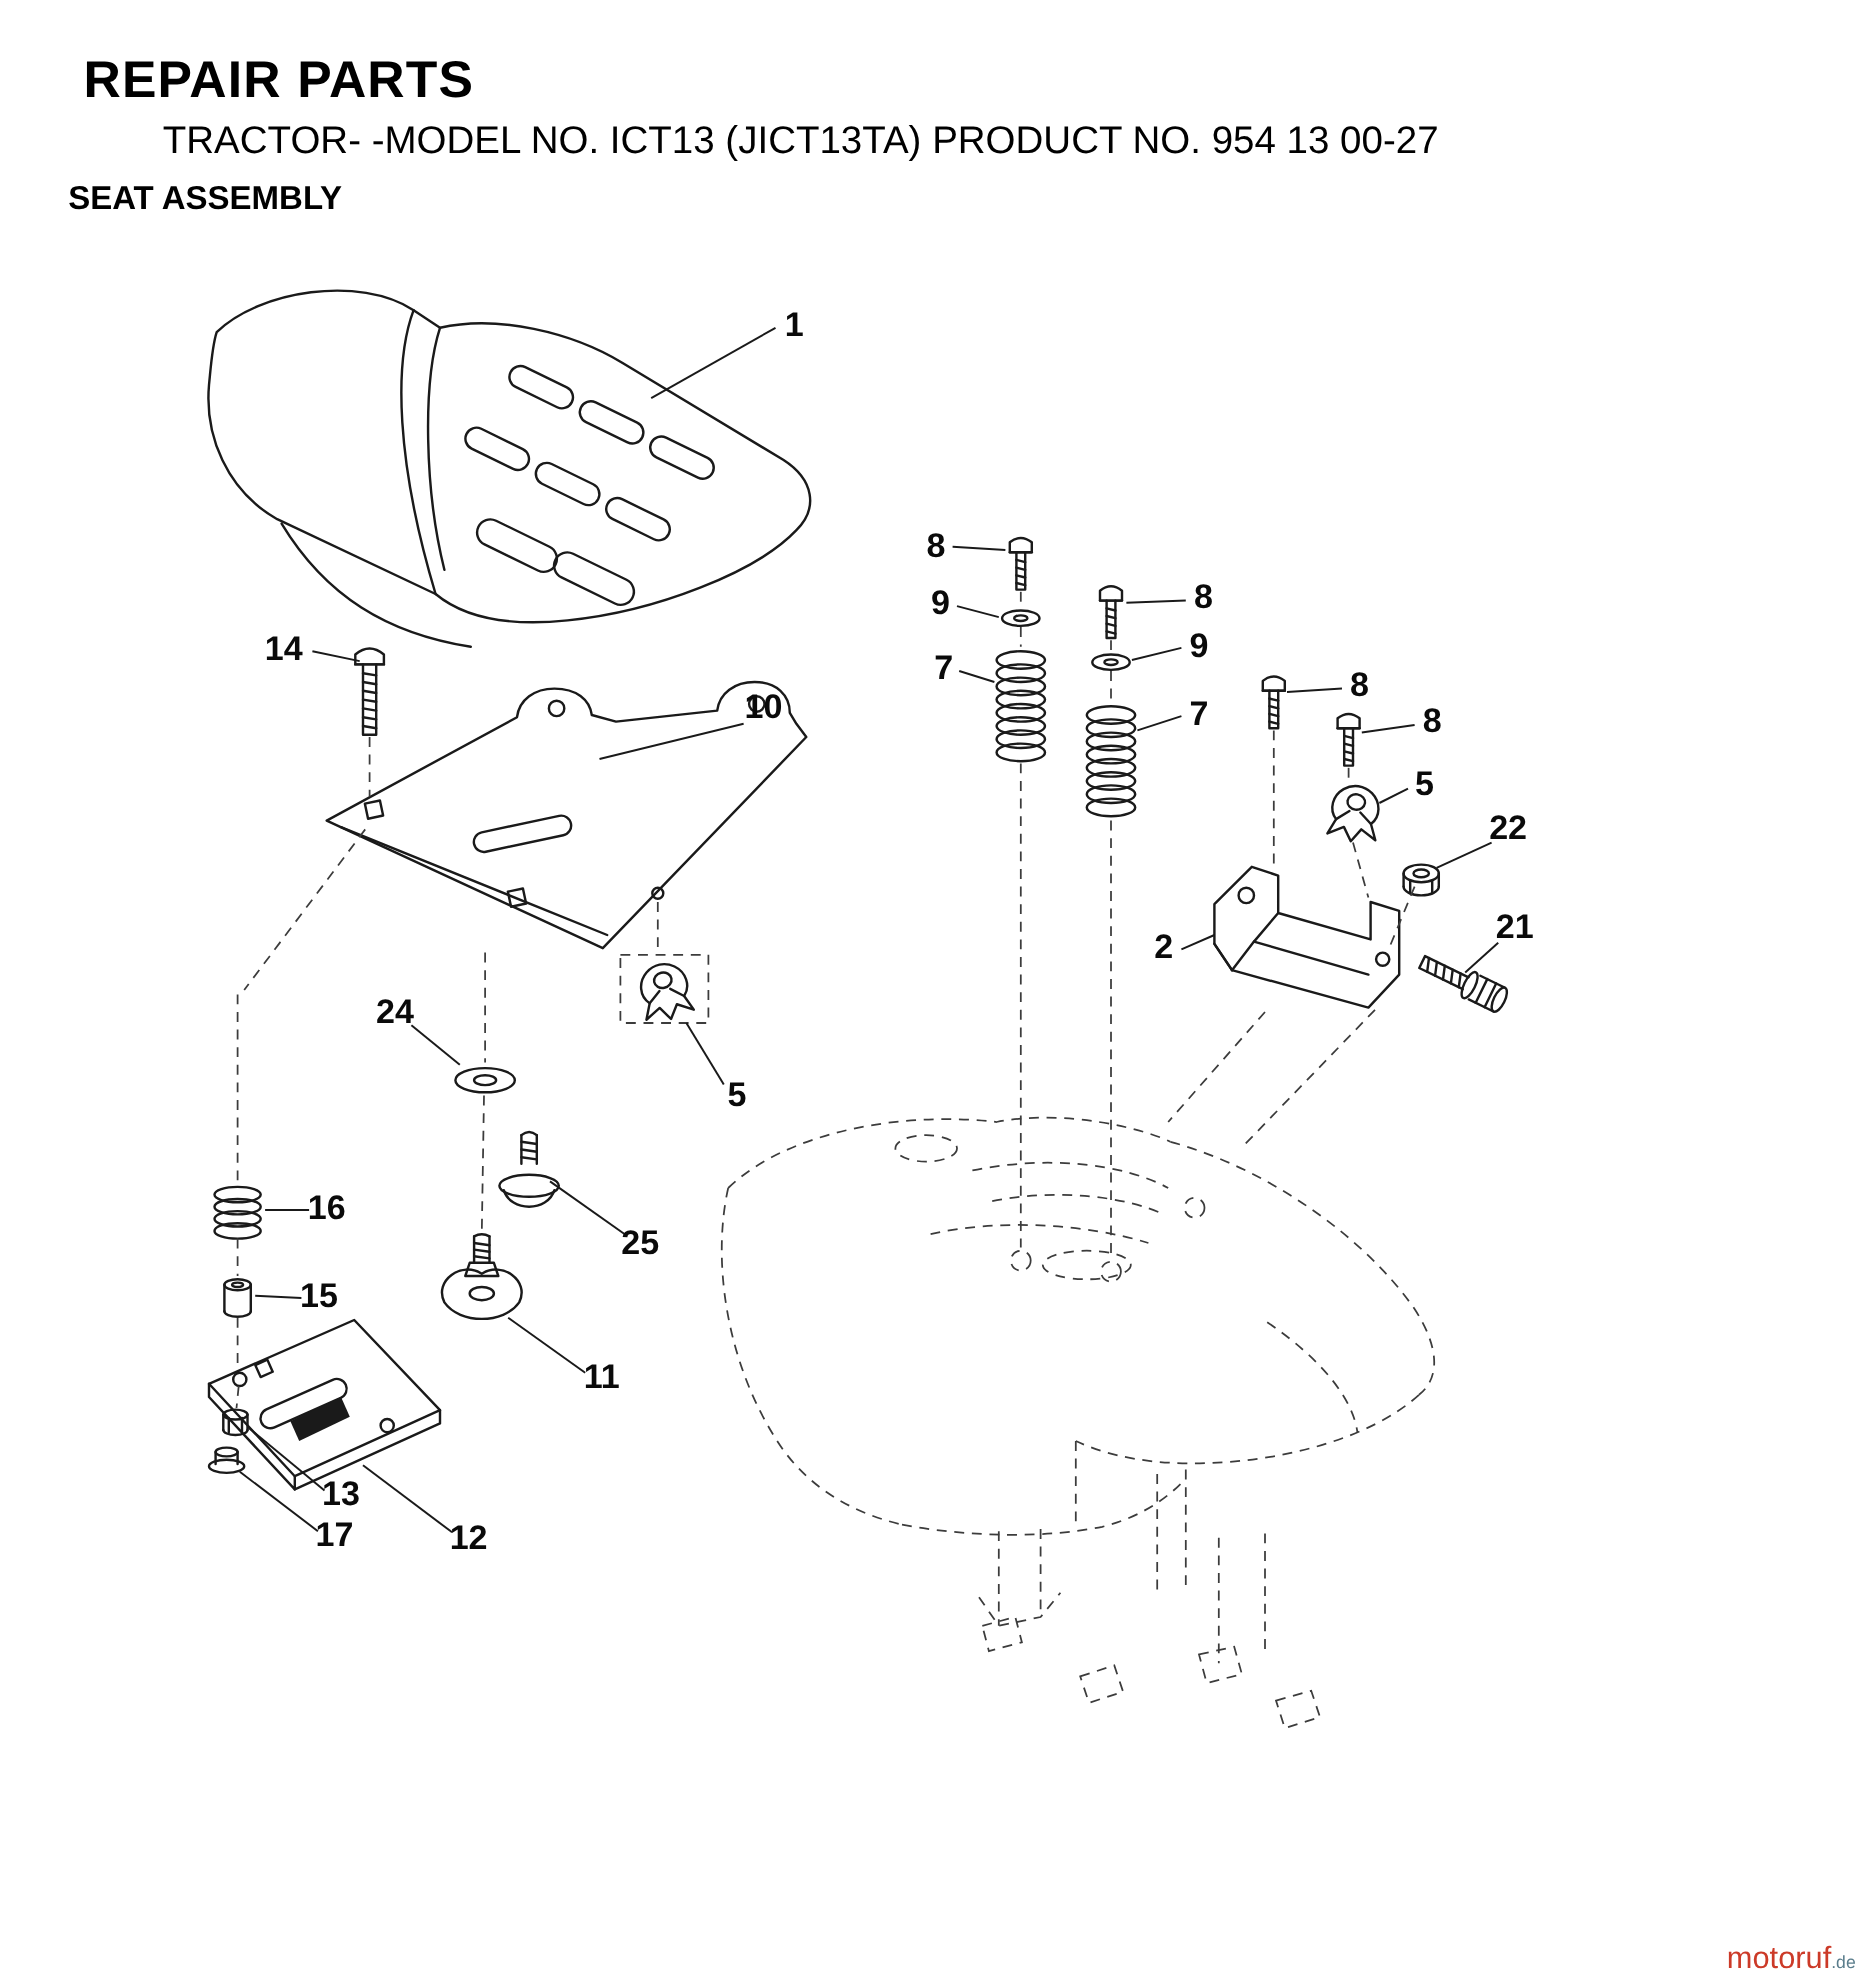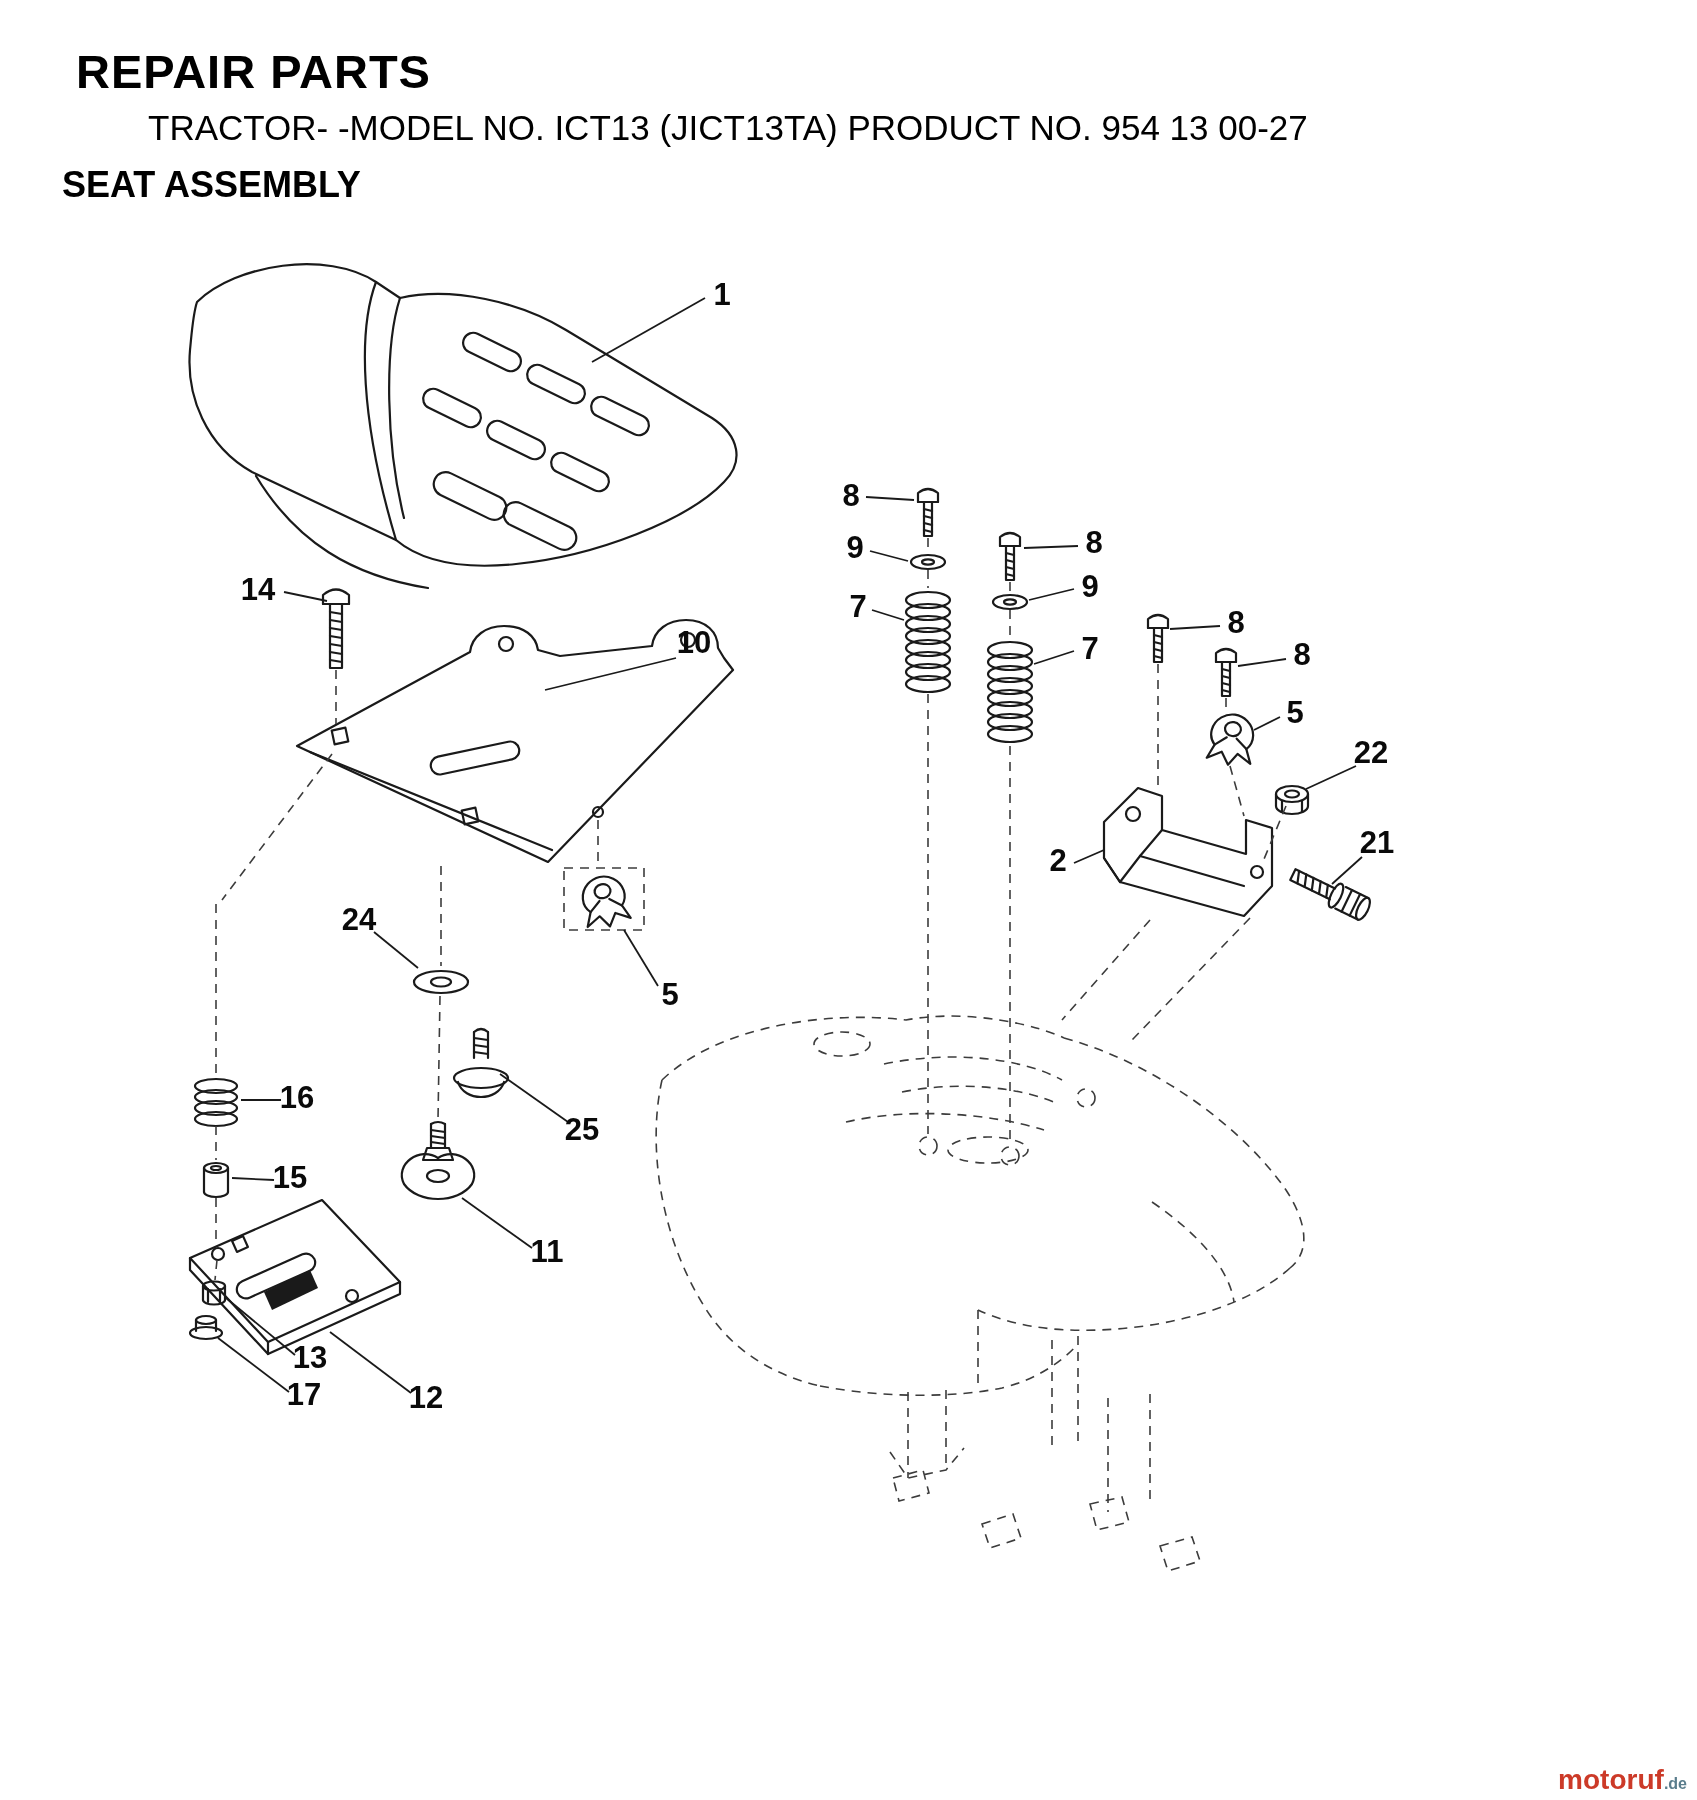"SEAT ASSEMBLY" .hdr-section { font-size: 36px -> 30px }
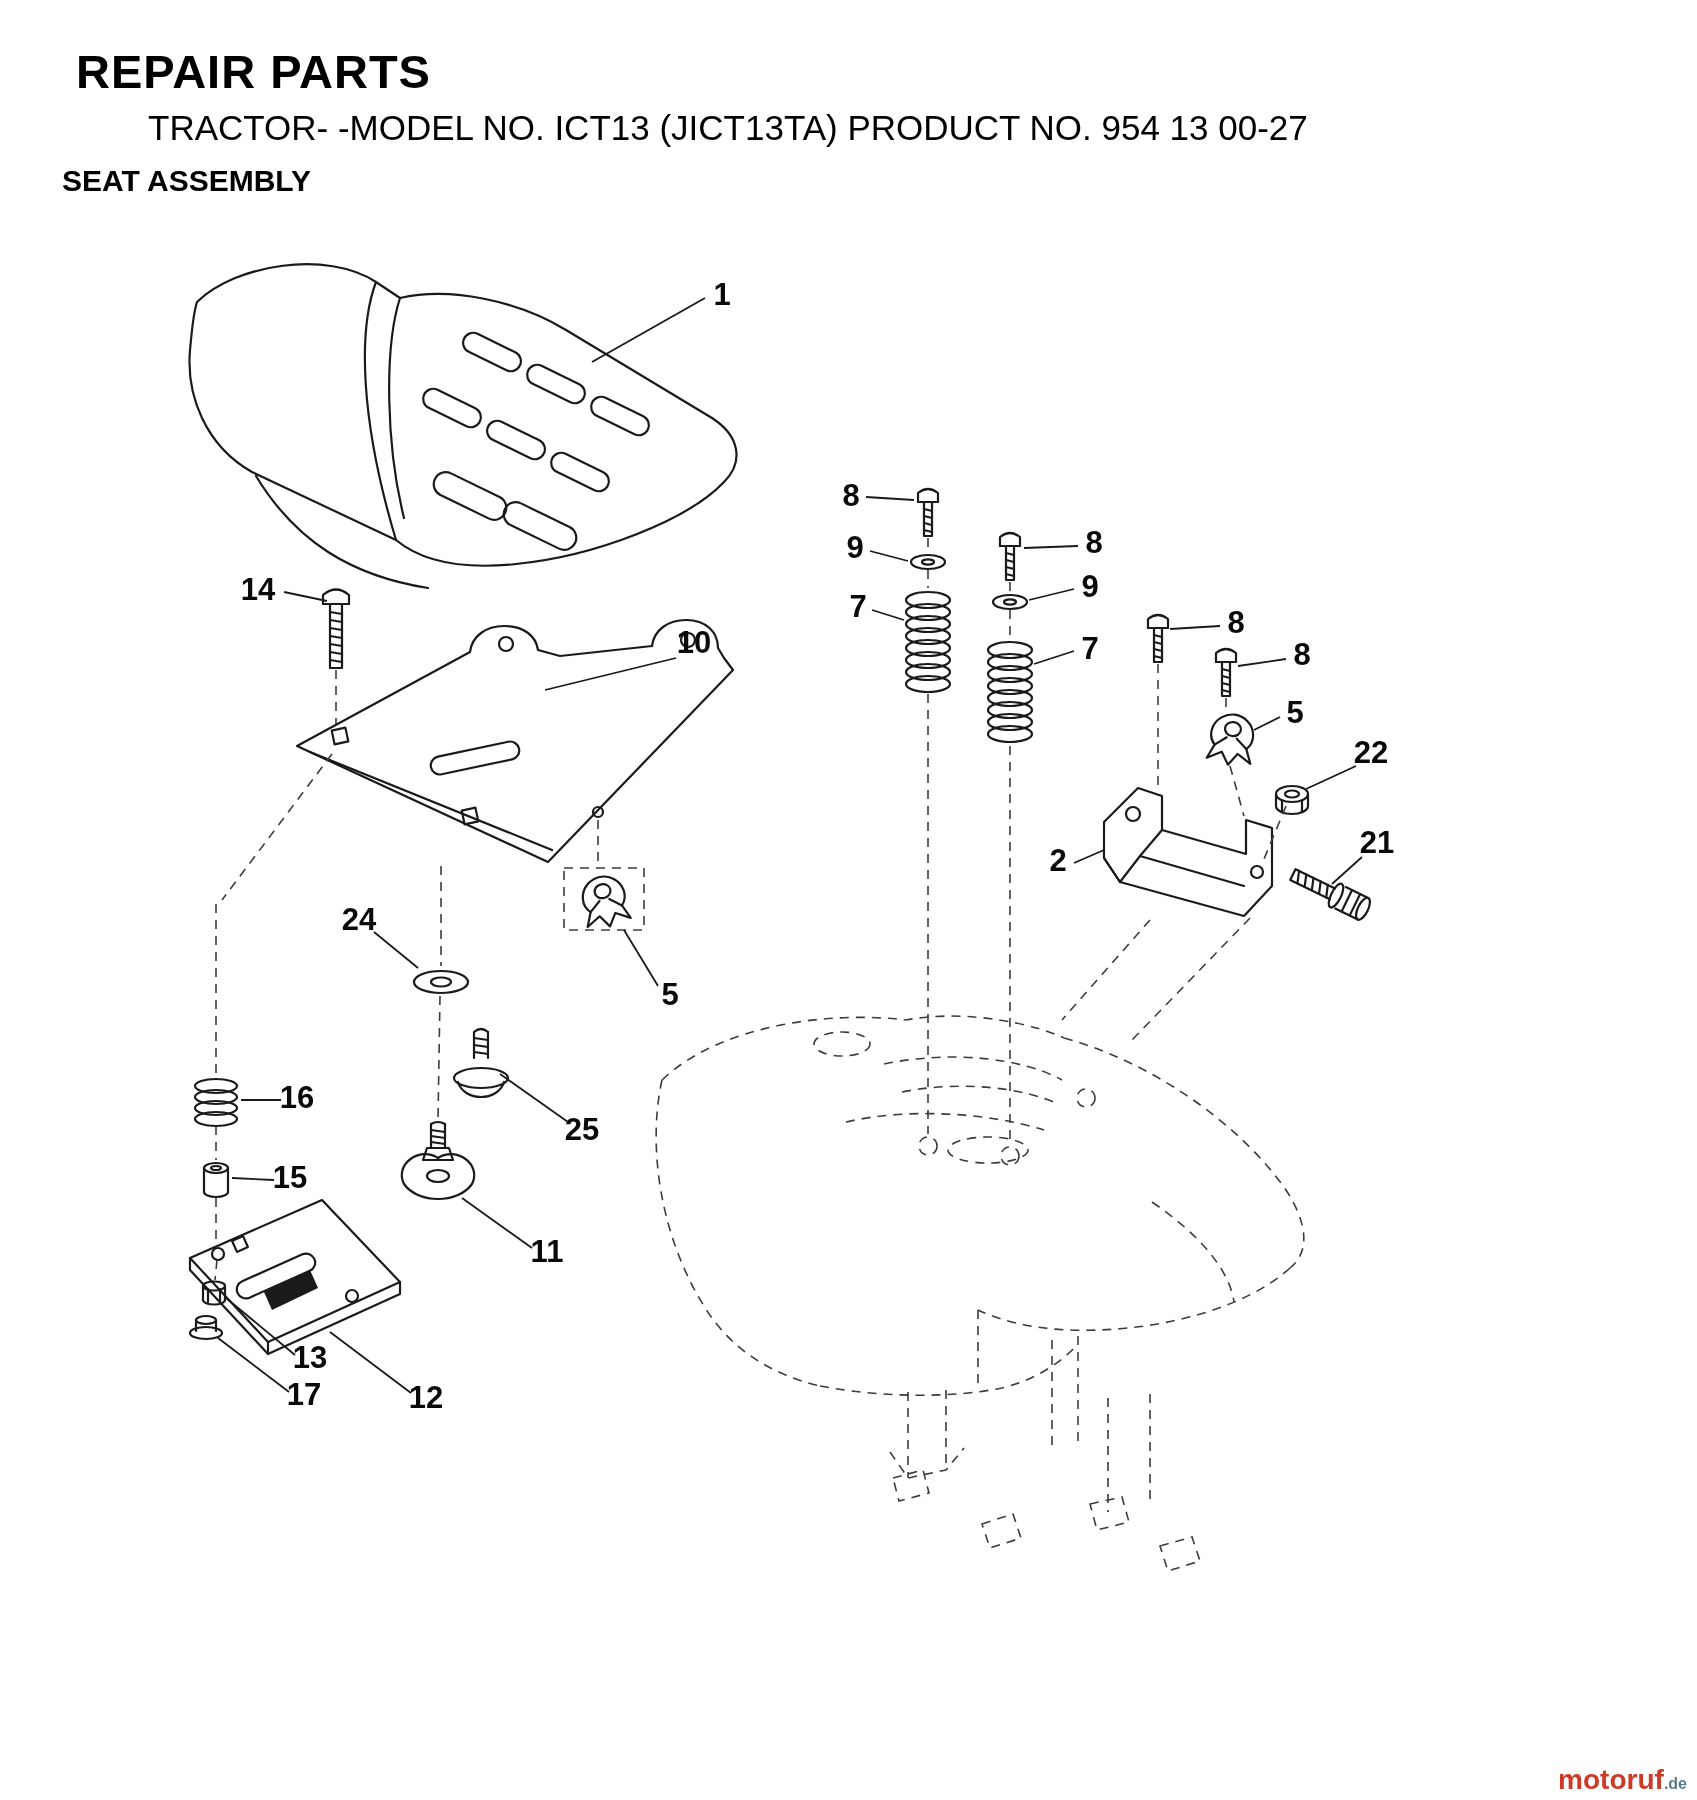"motoruf.de" .watermark { font-weight: bold -> normal }
